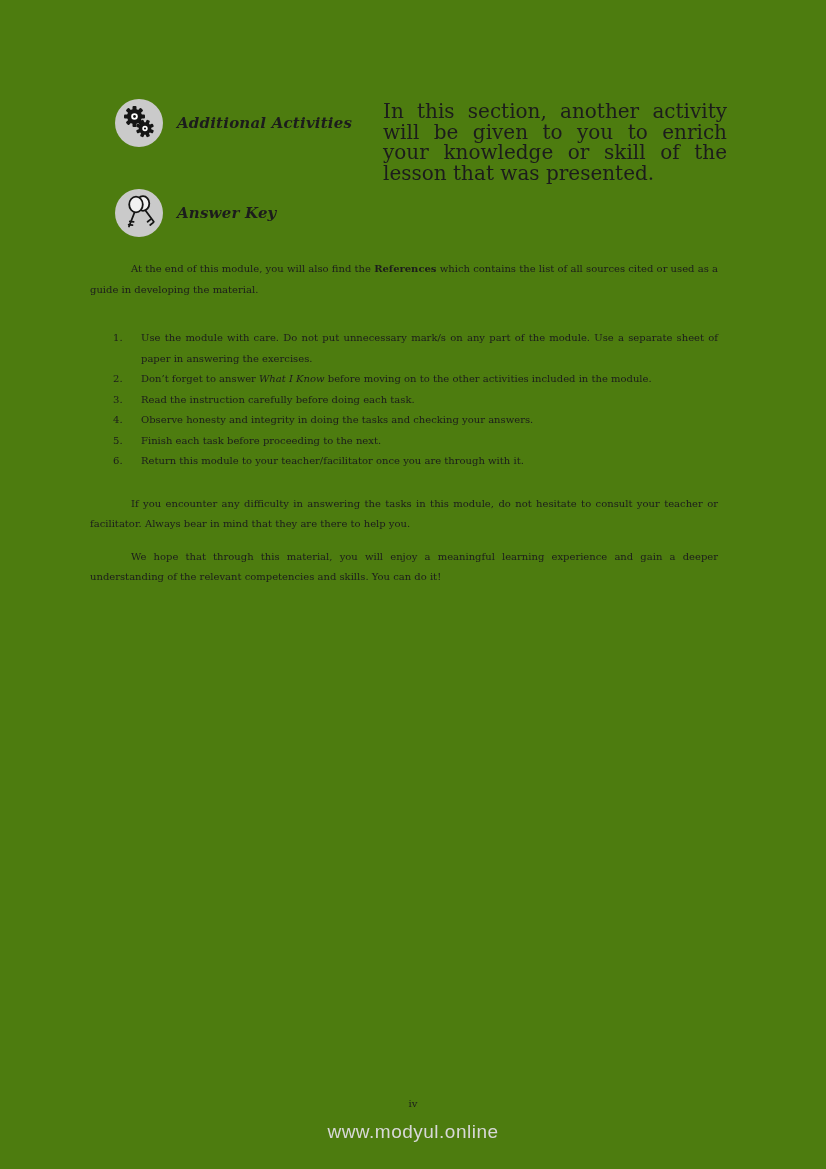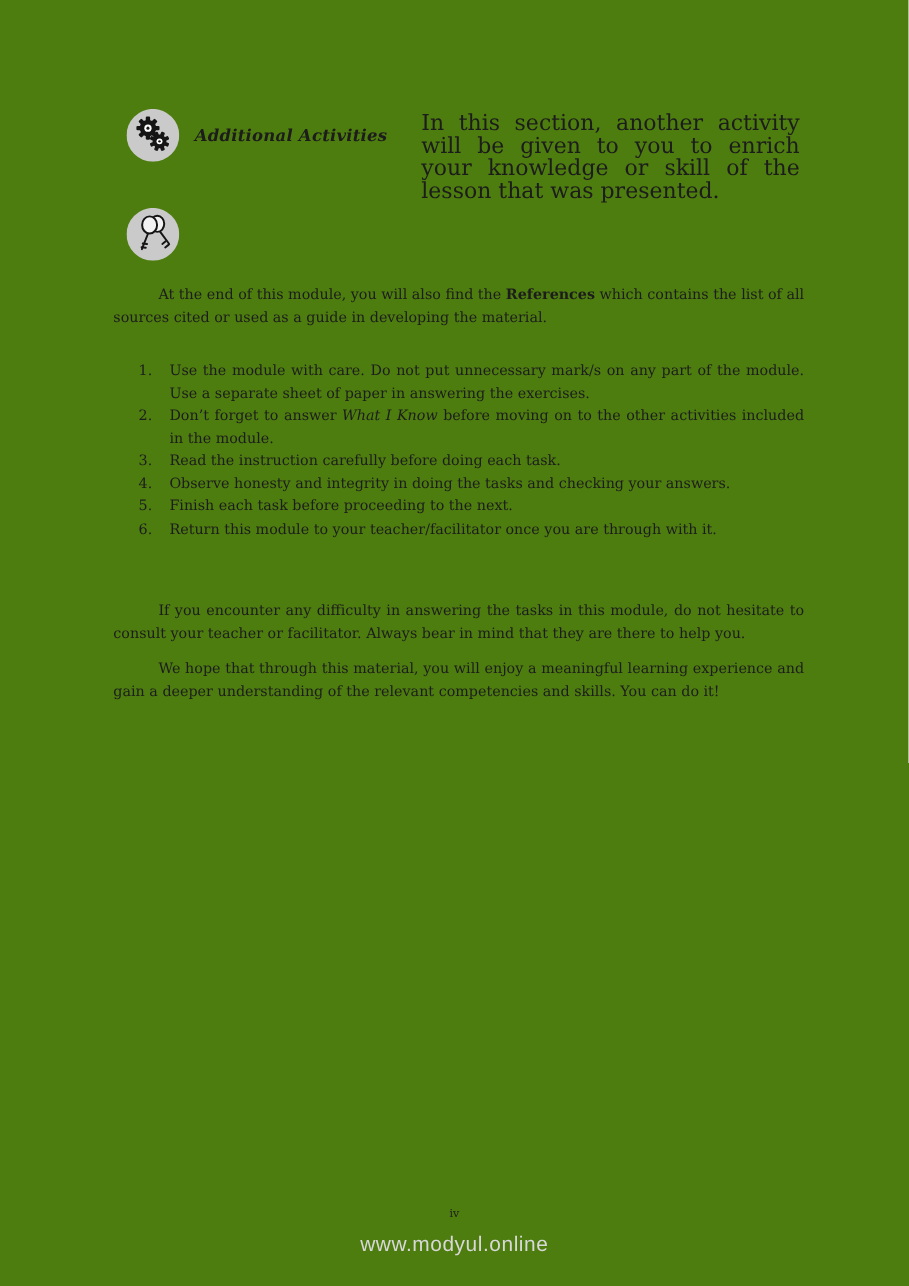"Answer Key" div.legend-label { html: none -> <div>Answer Key</div> }
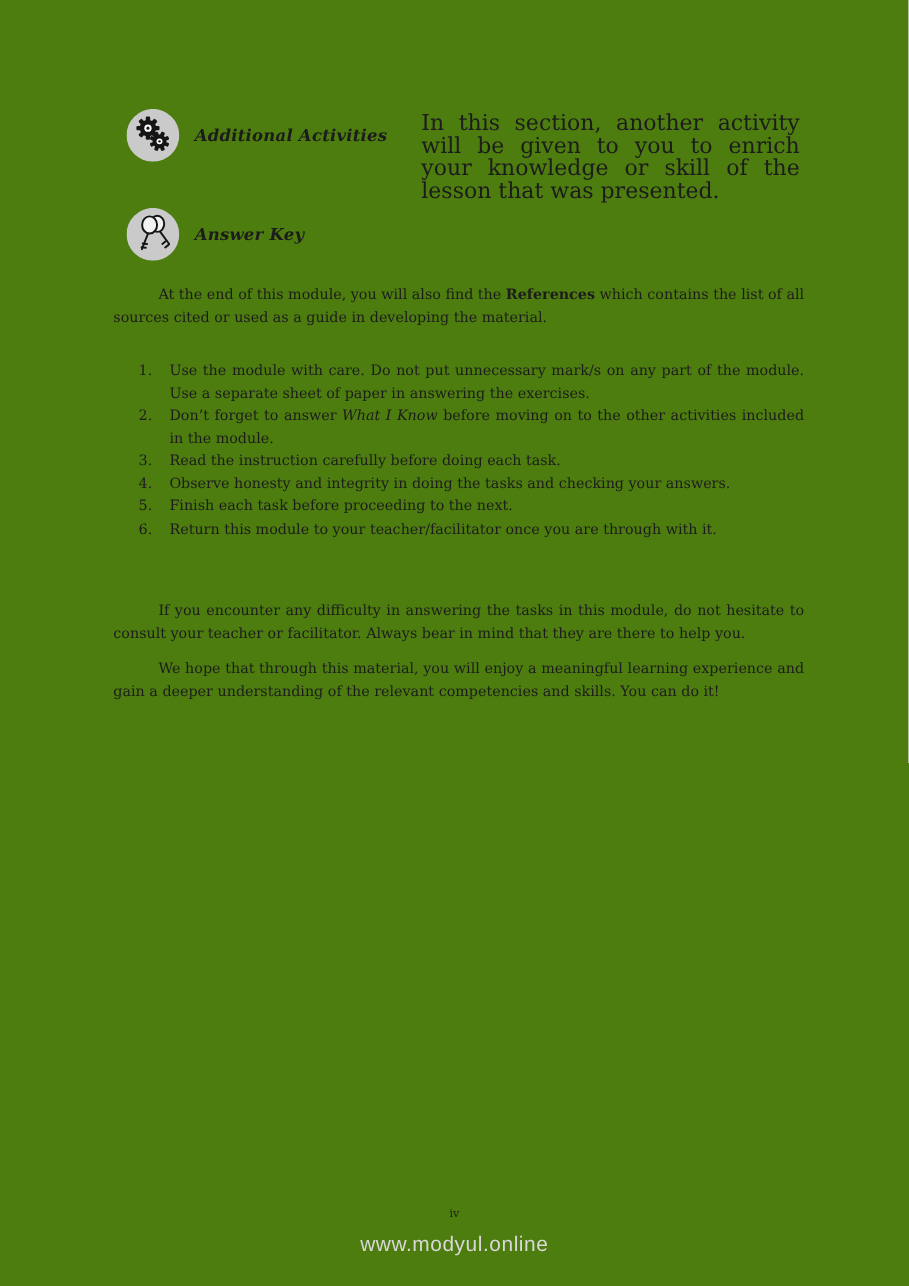"At the end of this" .body-text { font-size: 13px -> 10px; left: 103px -> 90px }
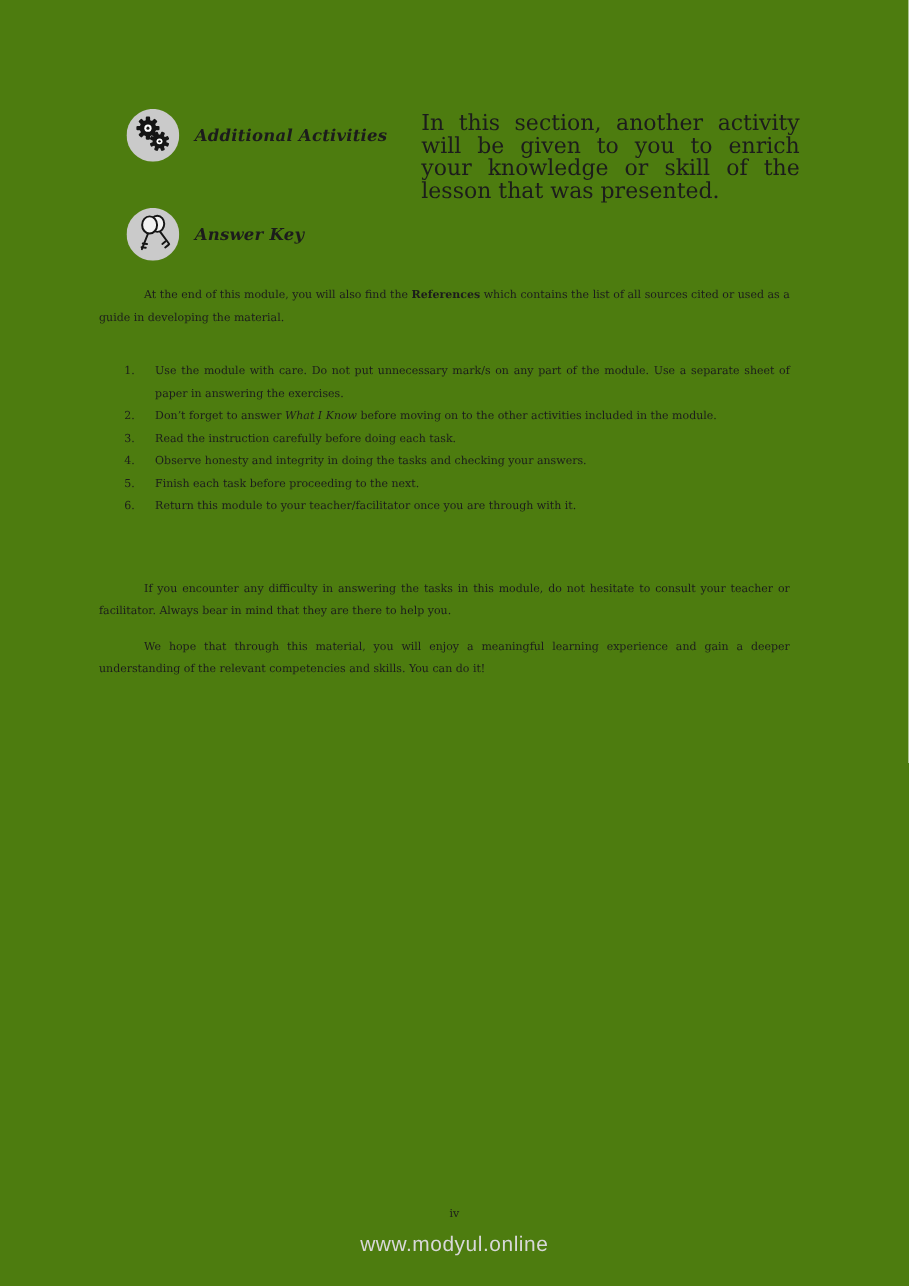"If you encounter any difficulty" .body-text p.gap-before { margin-top: 54px -> 22px }
